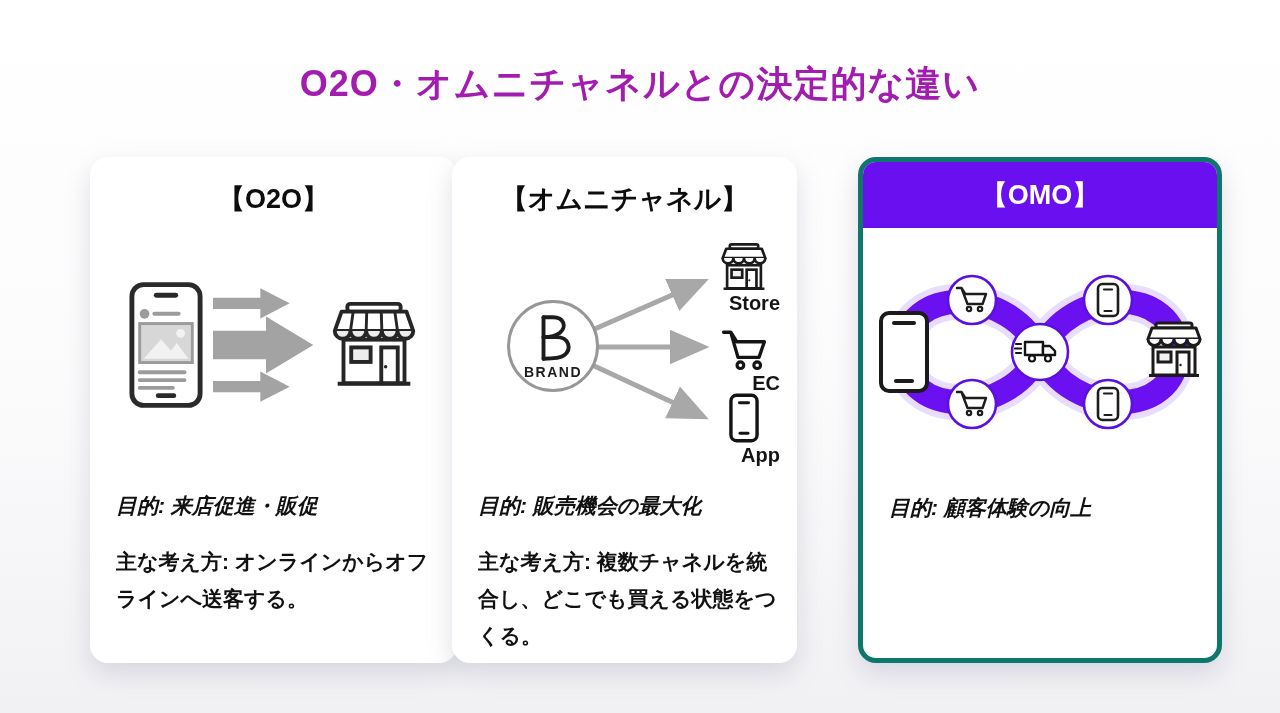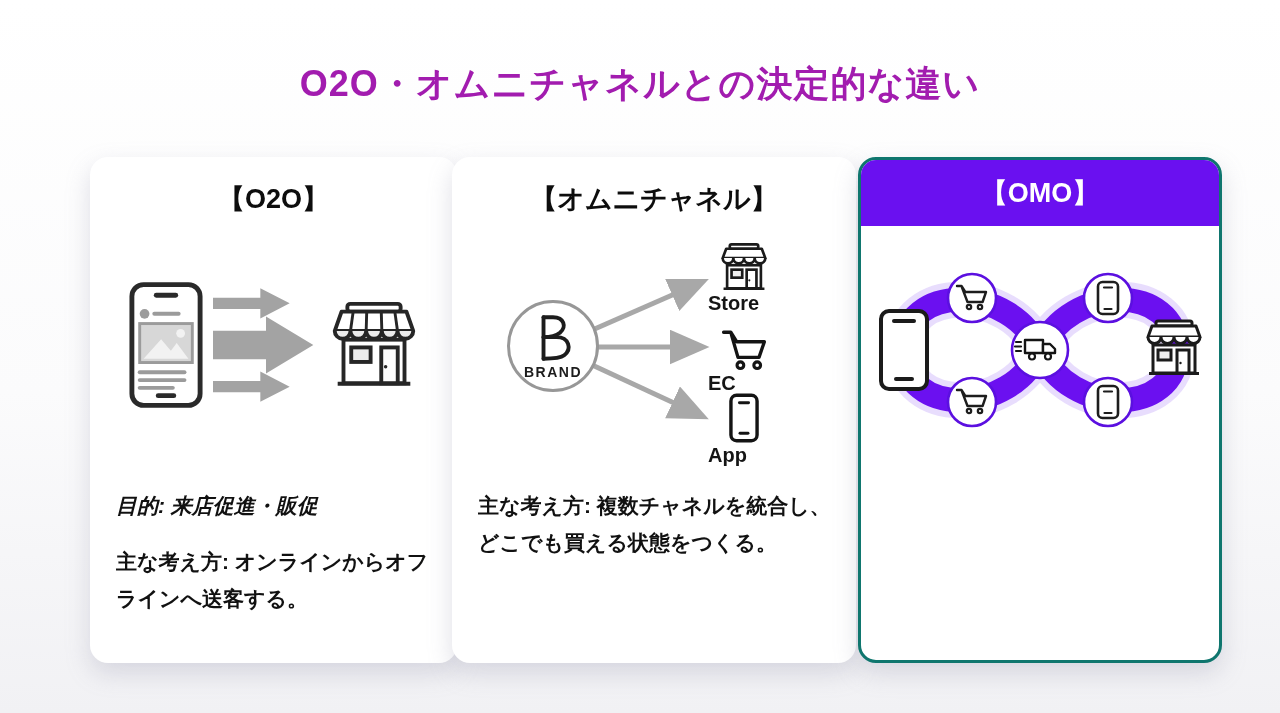"【オムニチャネル】" #card-omni { width: 404px -> 345px }
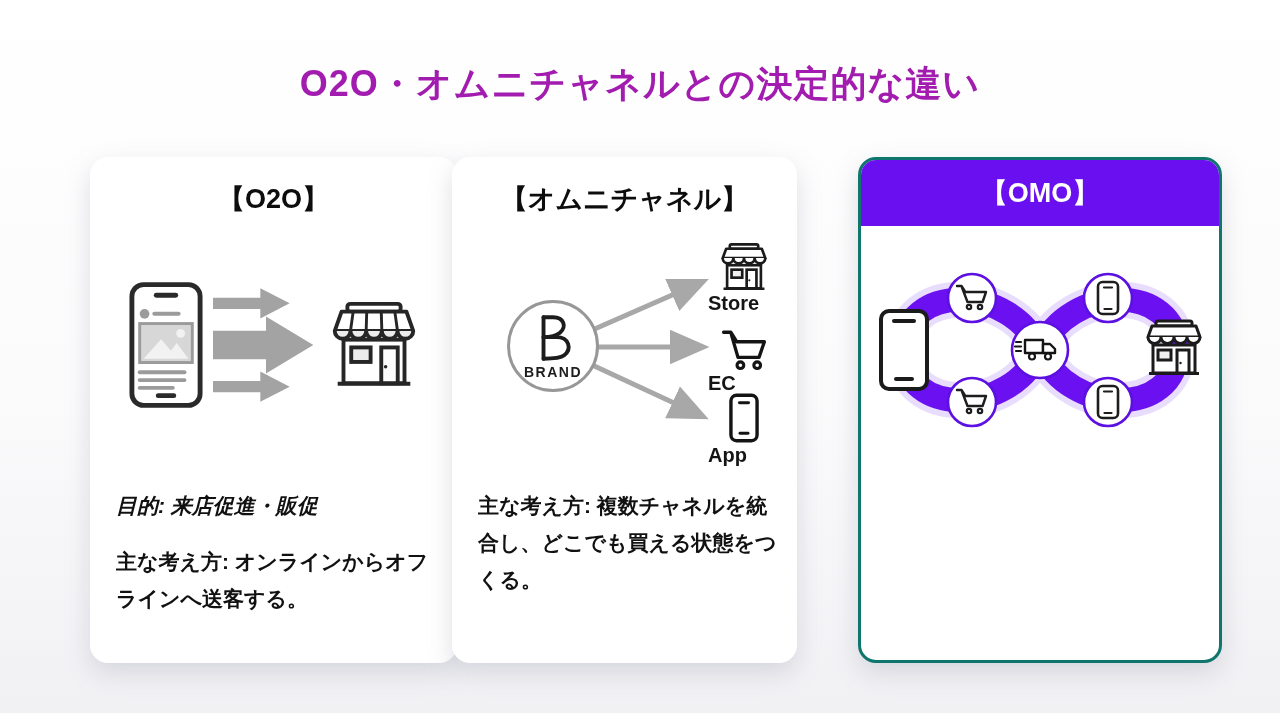"【OMO】" #card-omo { border: 3px solid #0f766e -> 5px solid #0f766e }
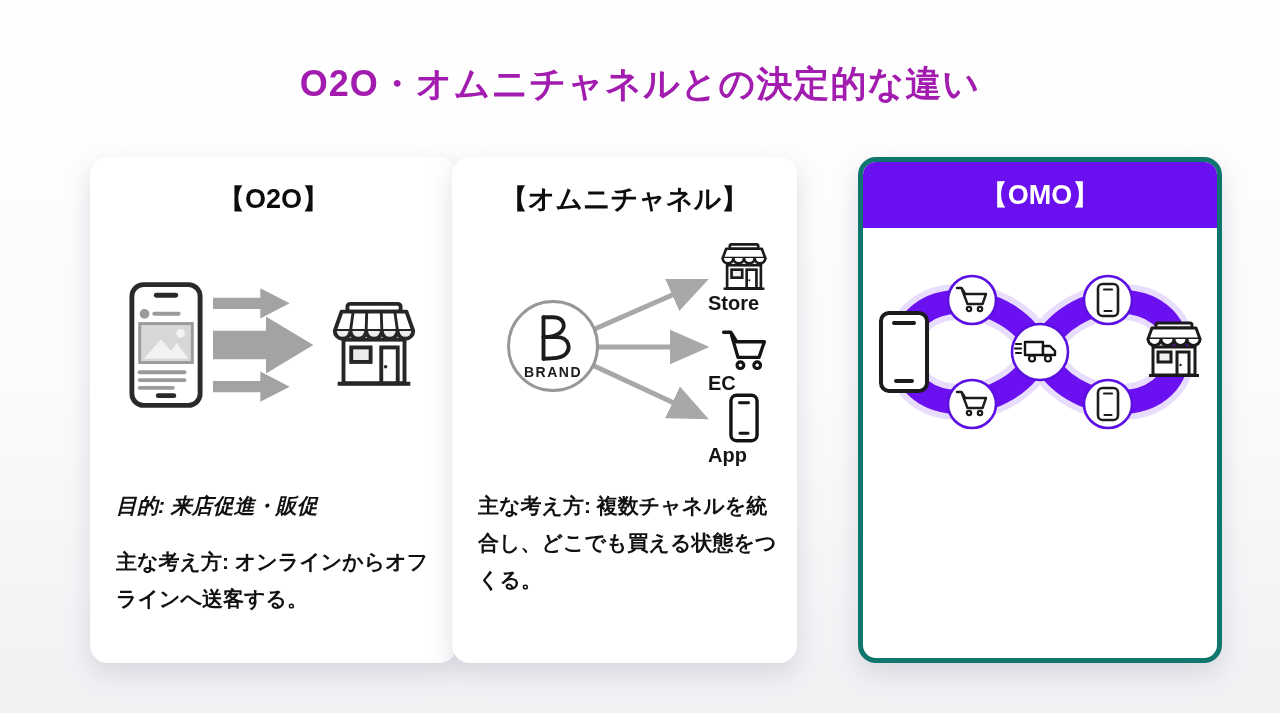"Store" .channel { text-align: left -> right }
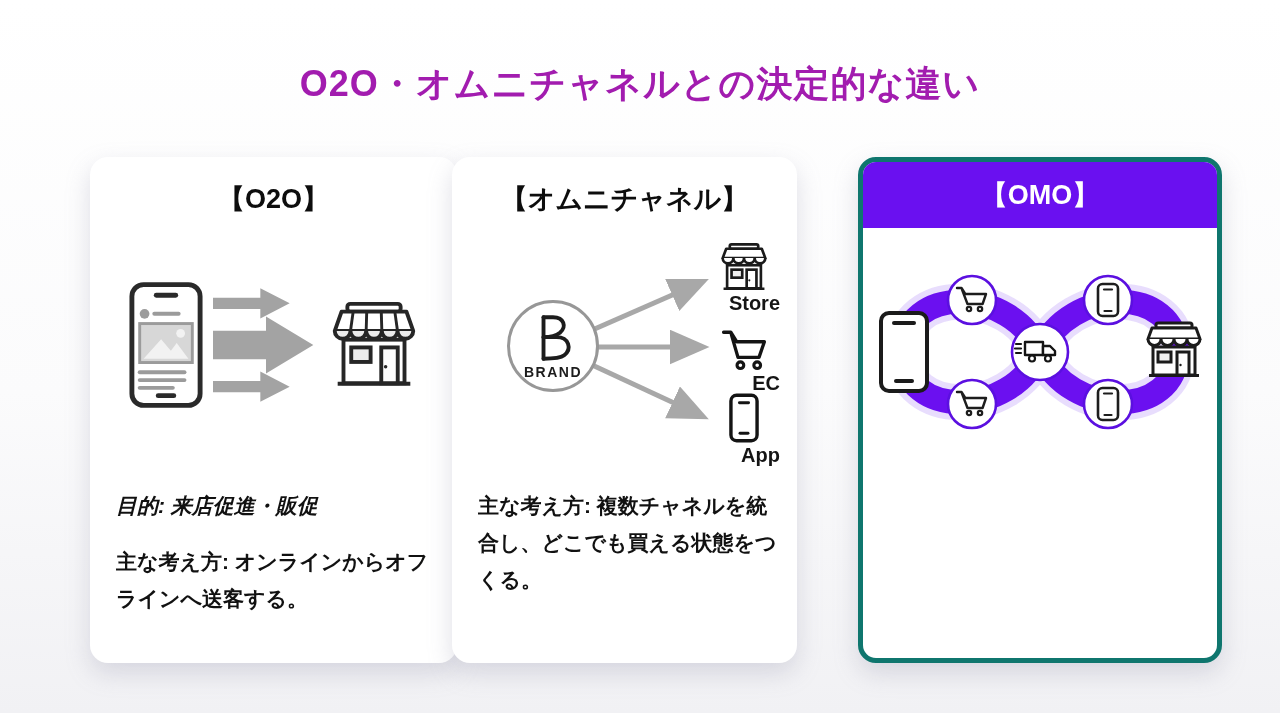"目的: 販売機会の最大化" p.purpose { html: none -> <p>目的: 販売機会の最大化</p> }
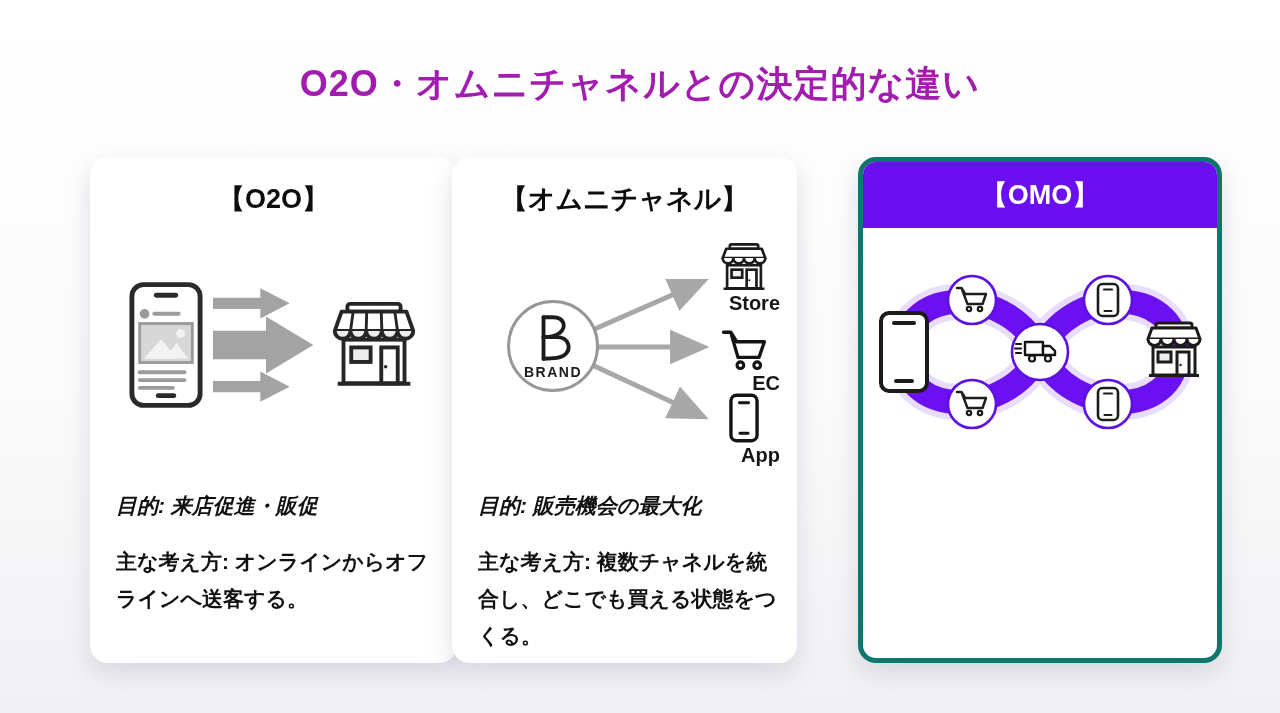"目的: 顧客体験の向上" p.purpose { html: none -> <p>目的: 顧客体験の向上</p> }
